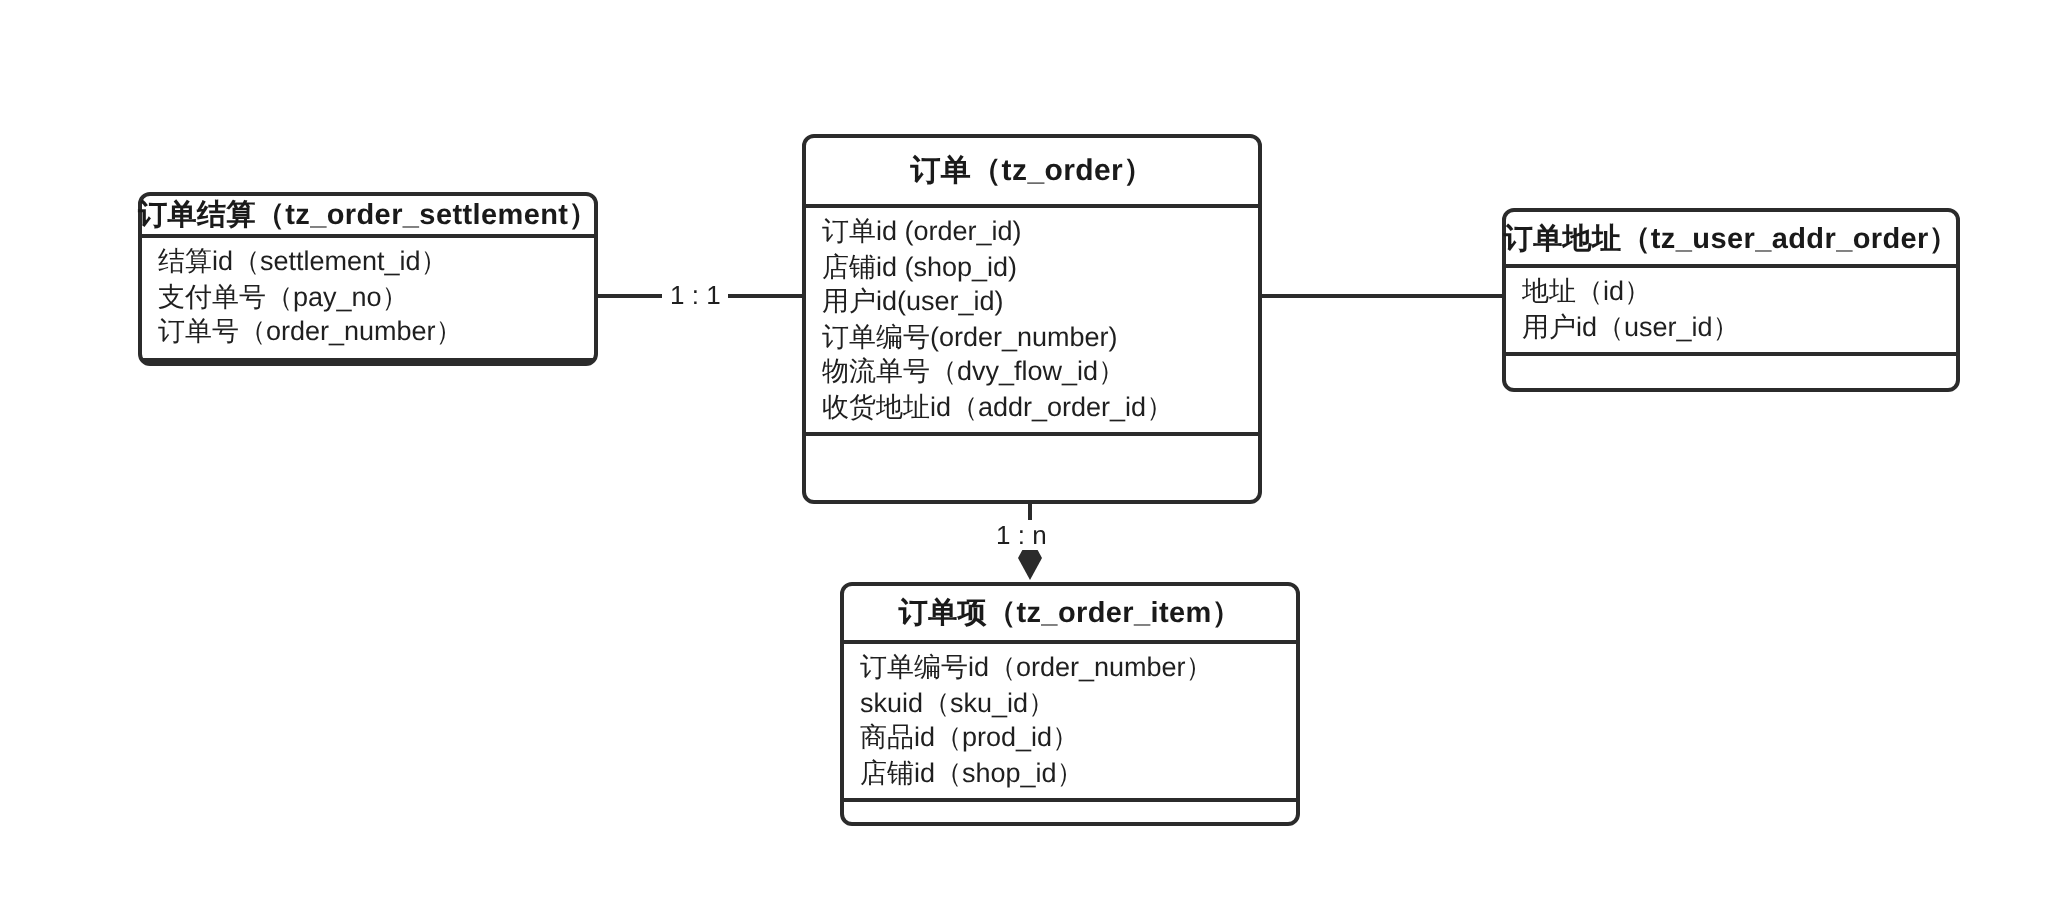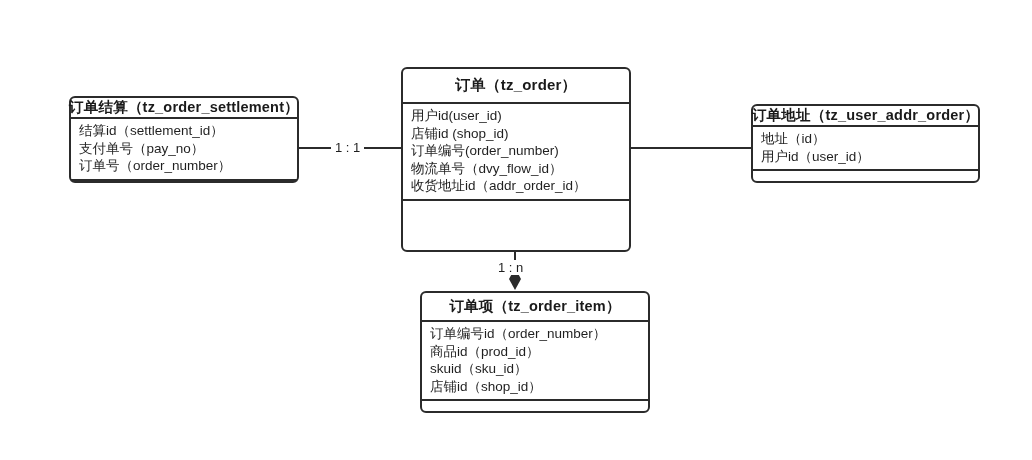"订单id (order_id)" div.attr { html: none -> <div>订单id (order_id)</div> }
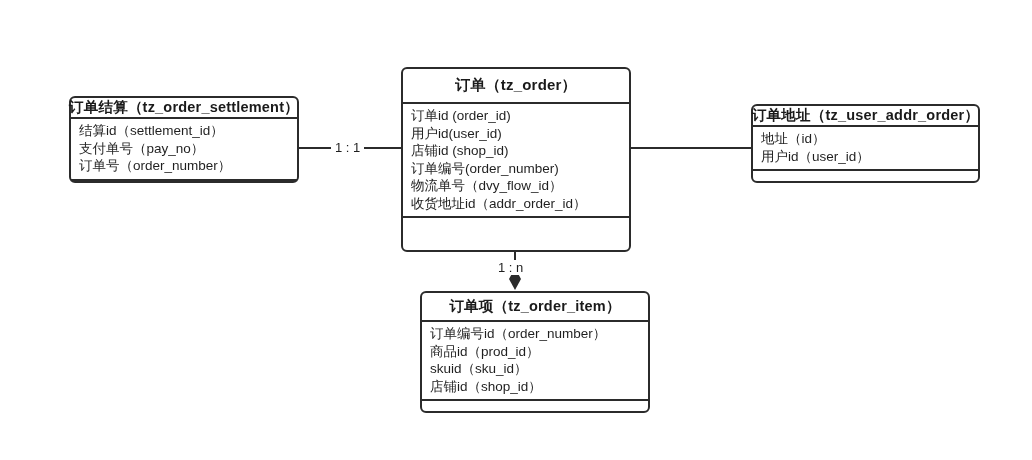"订单地址（tz_user_addr_order）" #ent-addr { height: 79px -> 92px }
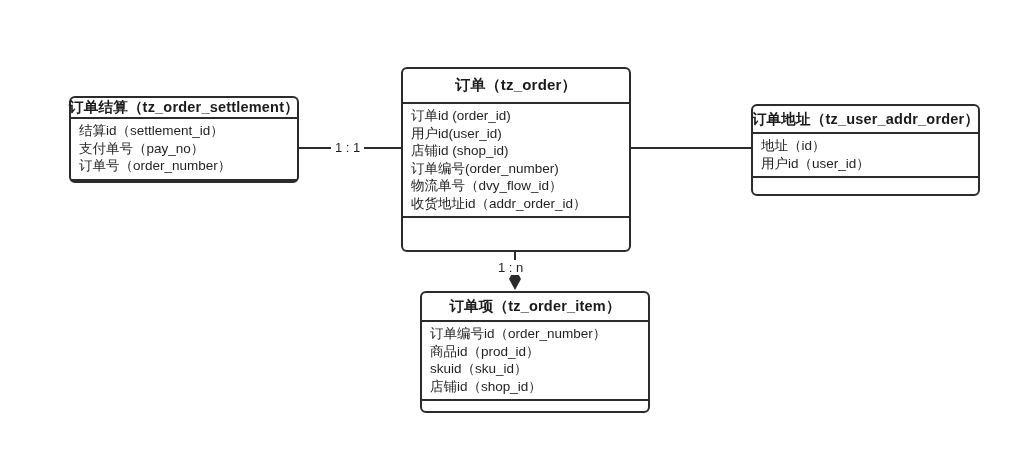"用户id(user_id)" div.attr { order: before "店铺id (shop_id)" -> after "店铺id (shop_id)" }
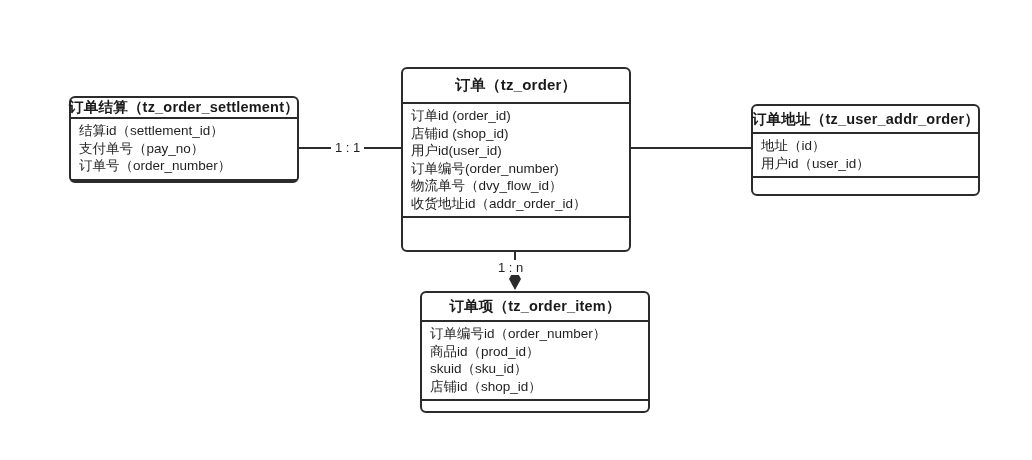"商品id（prod_id）" div.attr { order: before "skuid（sku_id）" -> after "skuid（sku_id）" }
